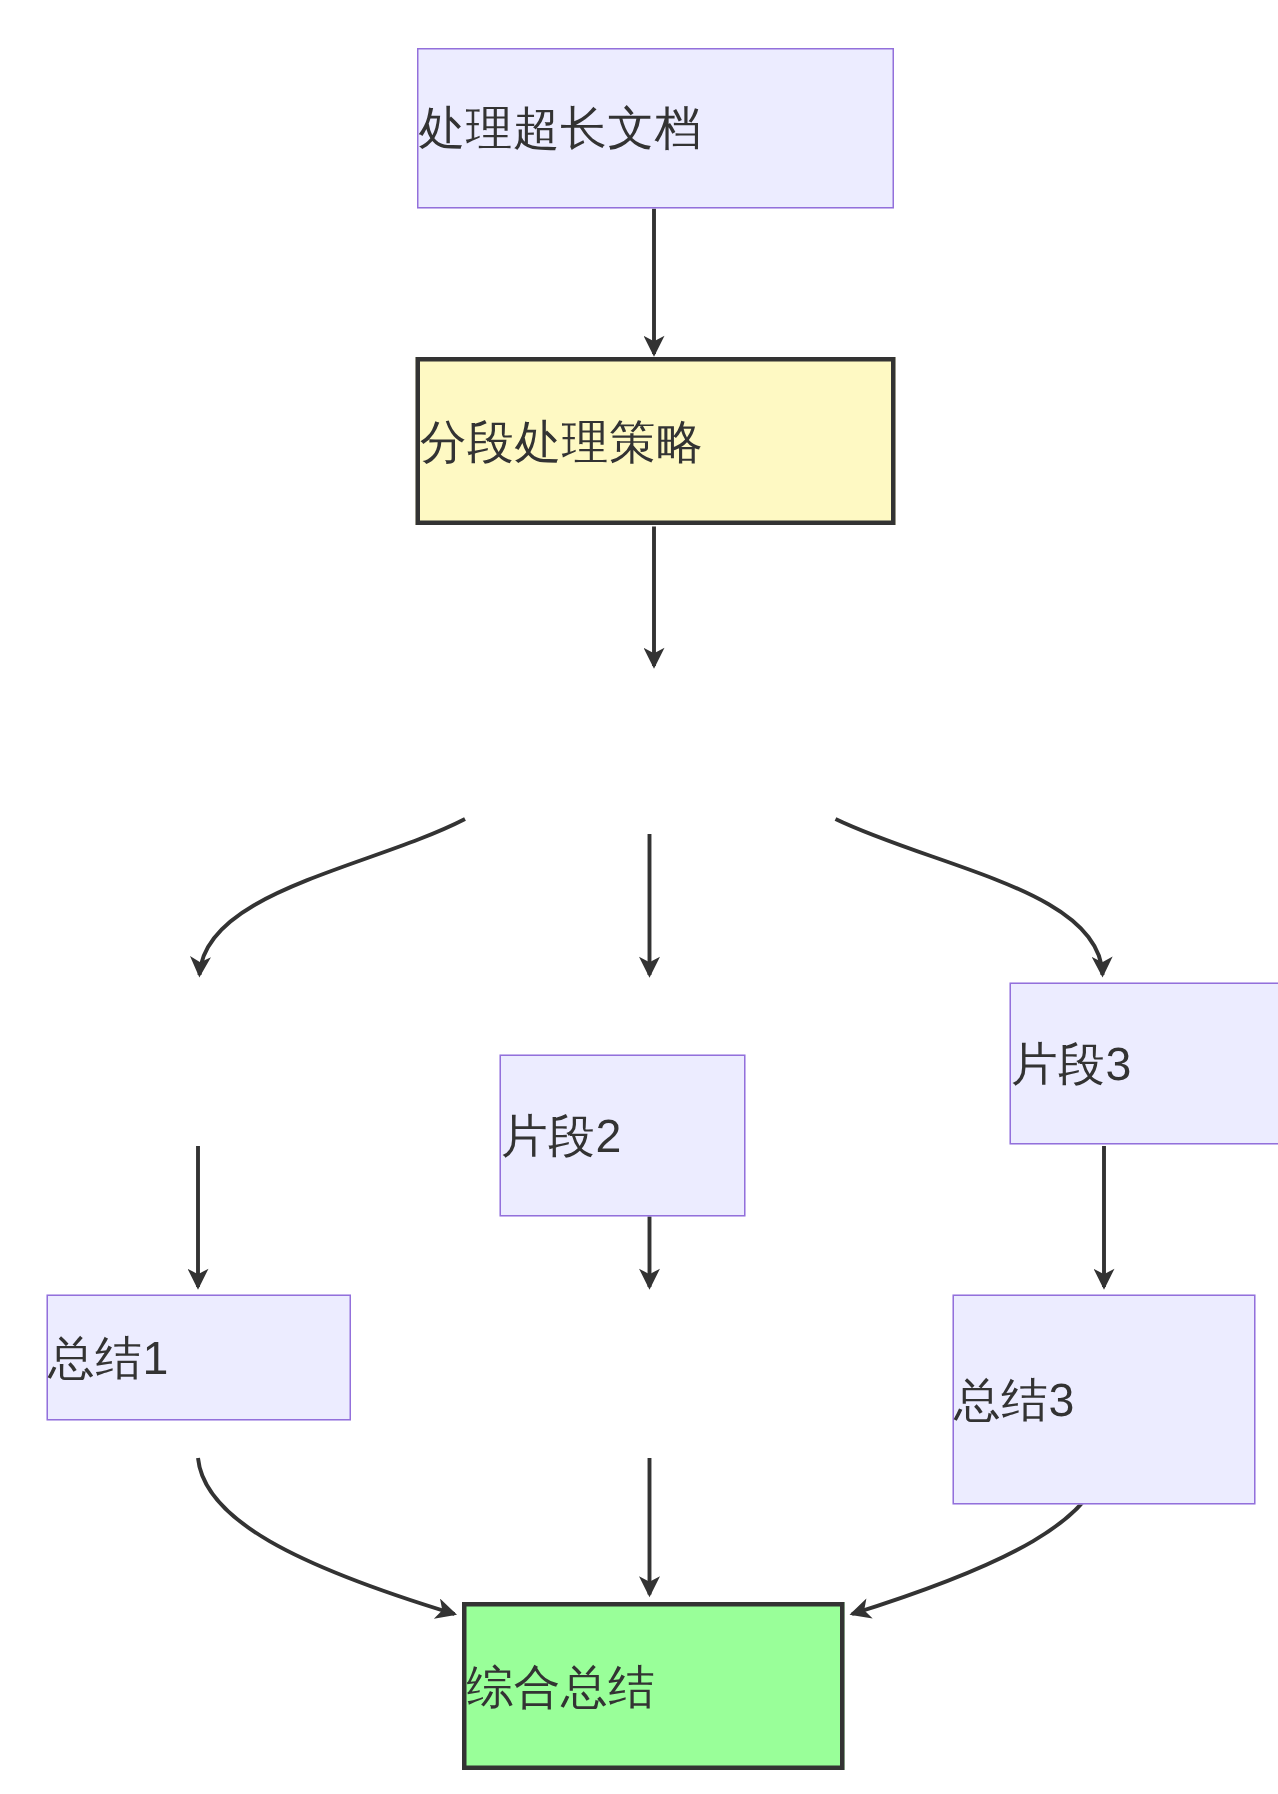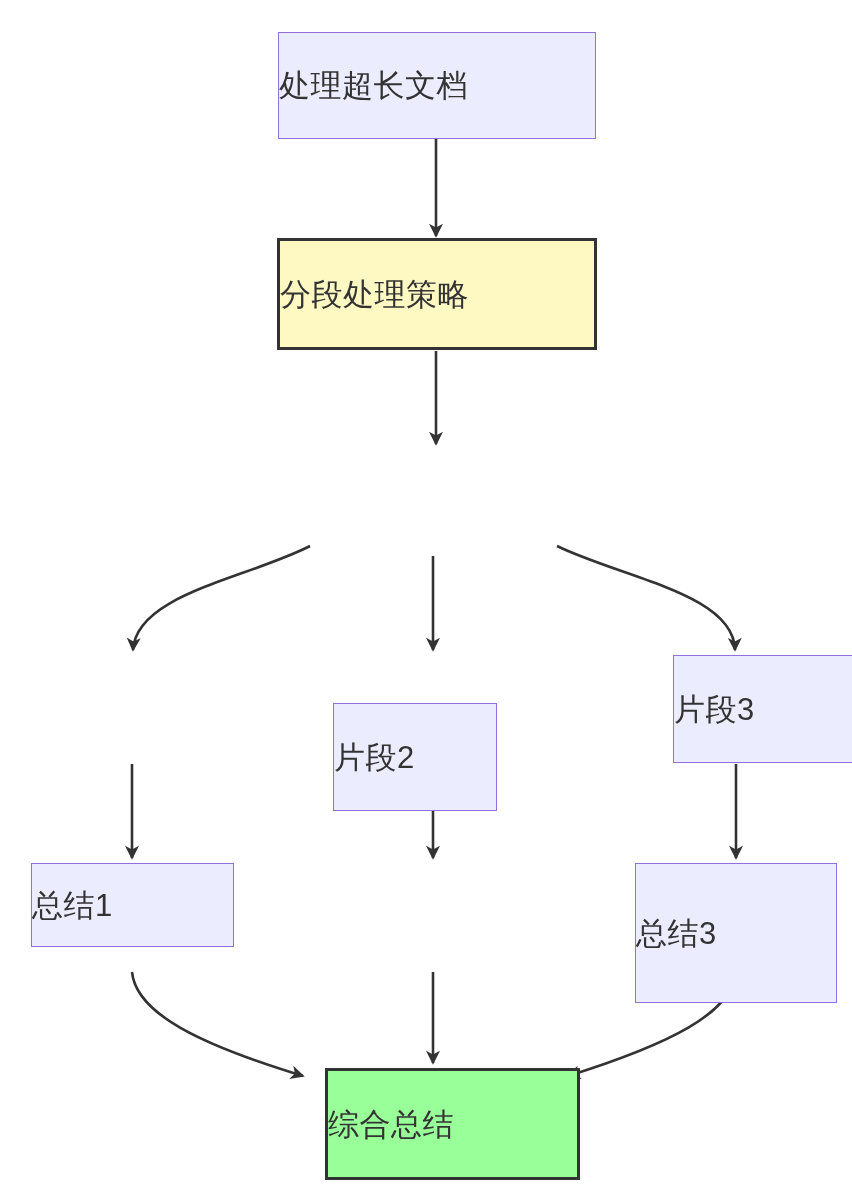"综合总结" .n-j { margin-left: 17px -> none }
